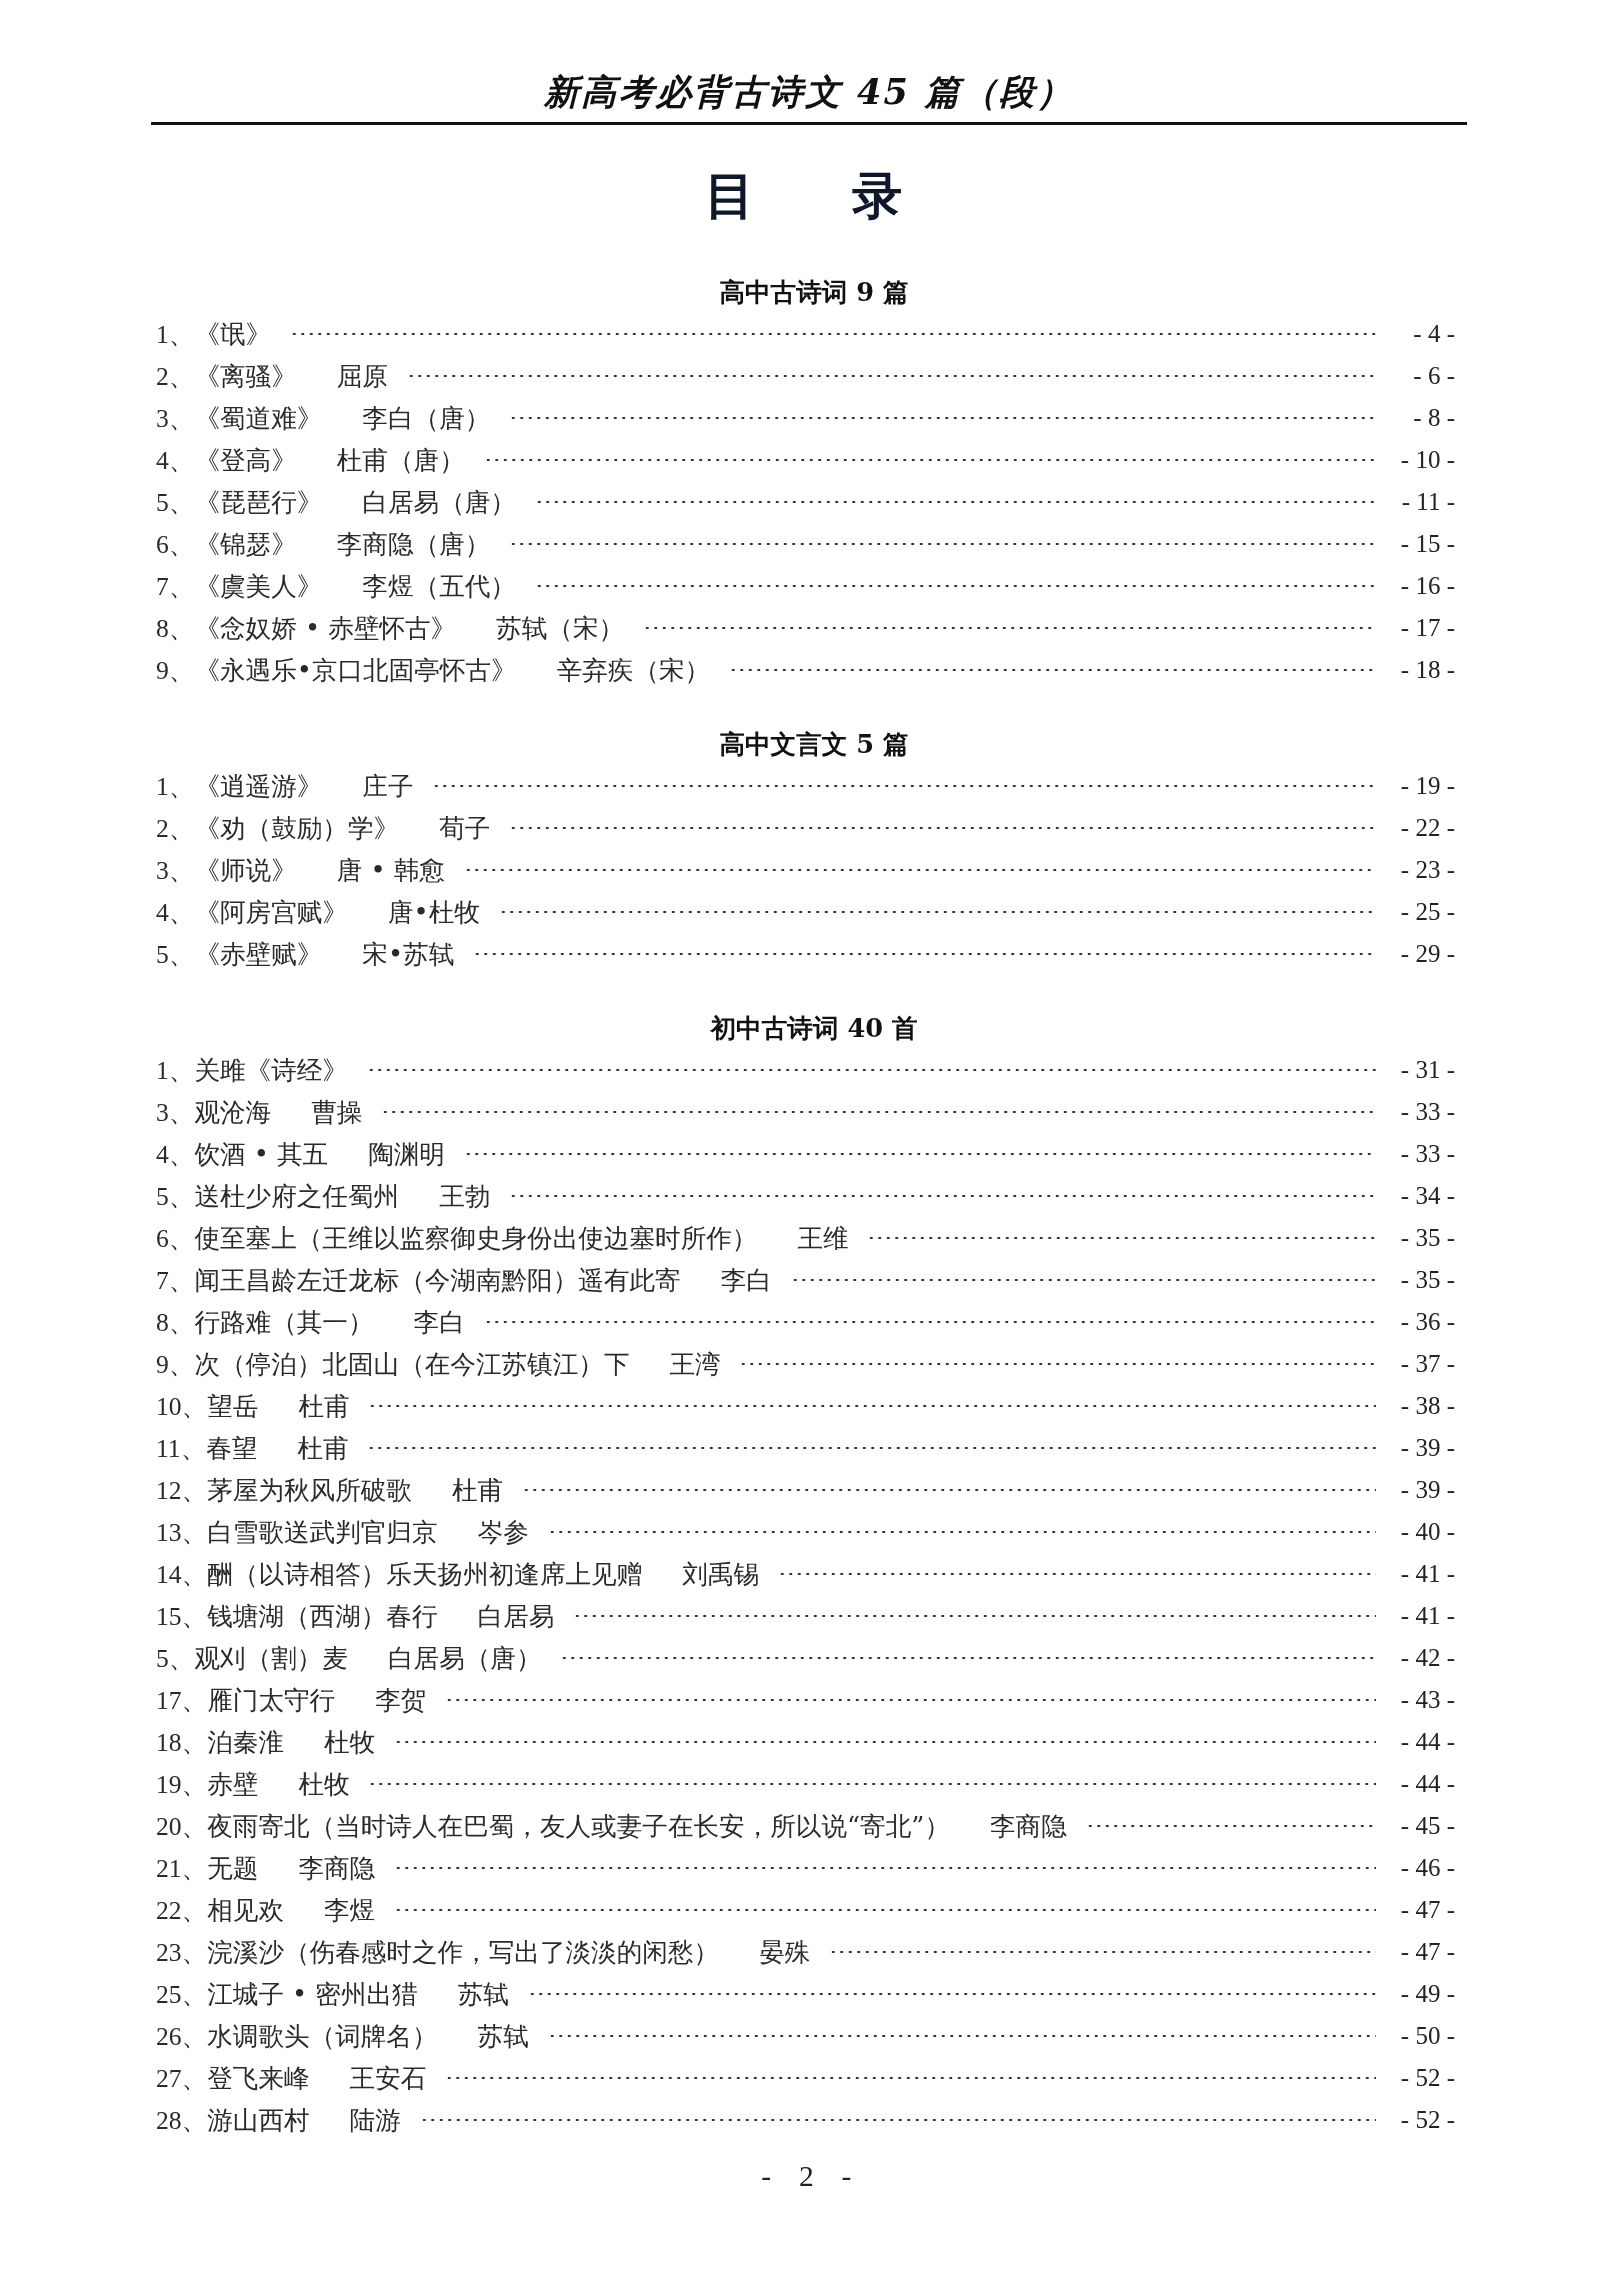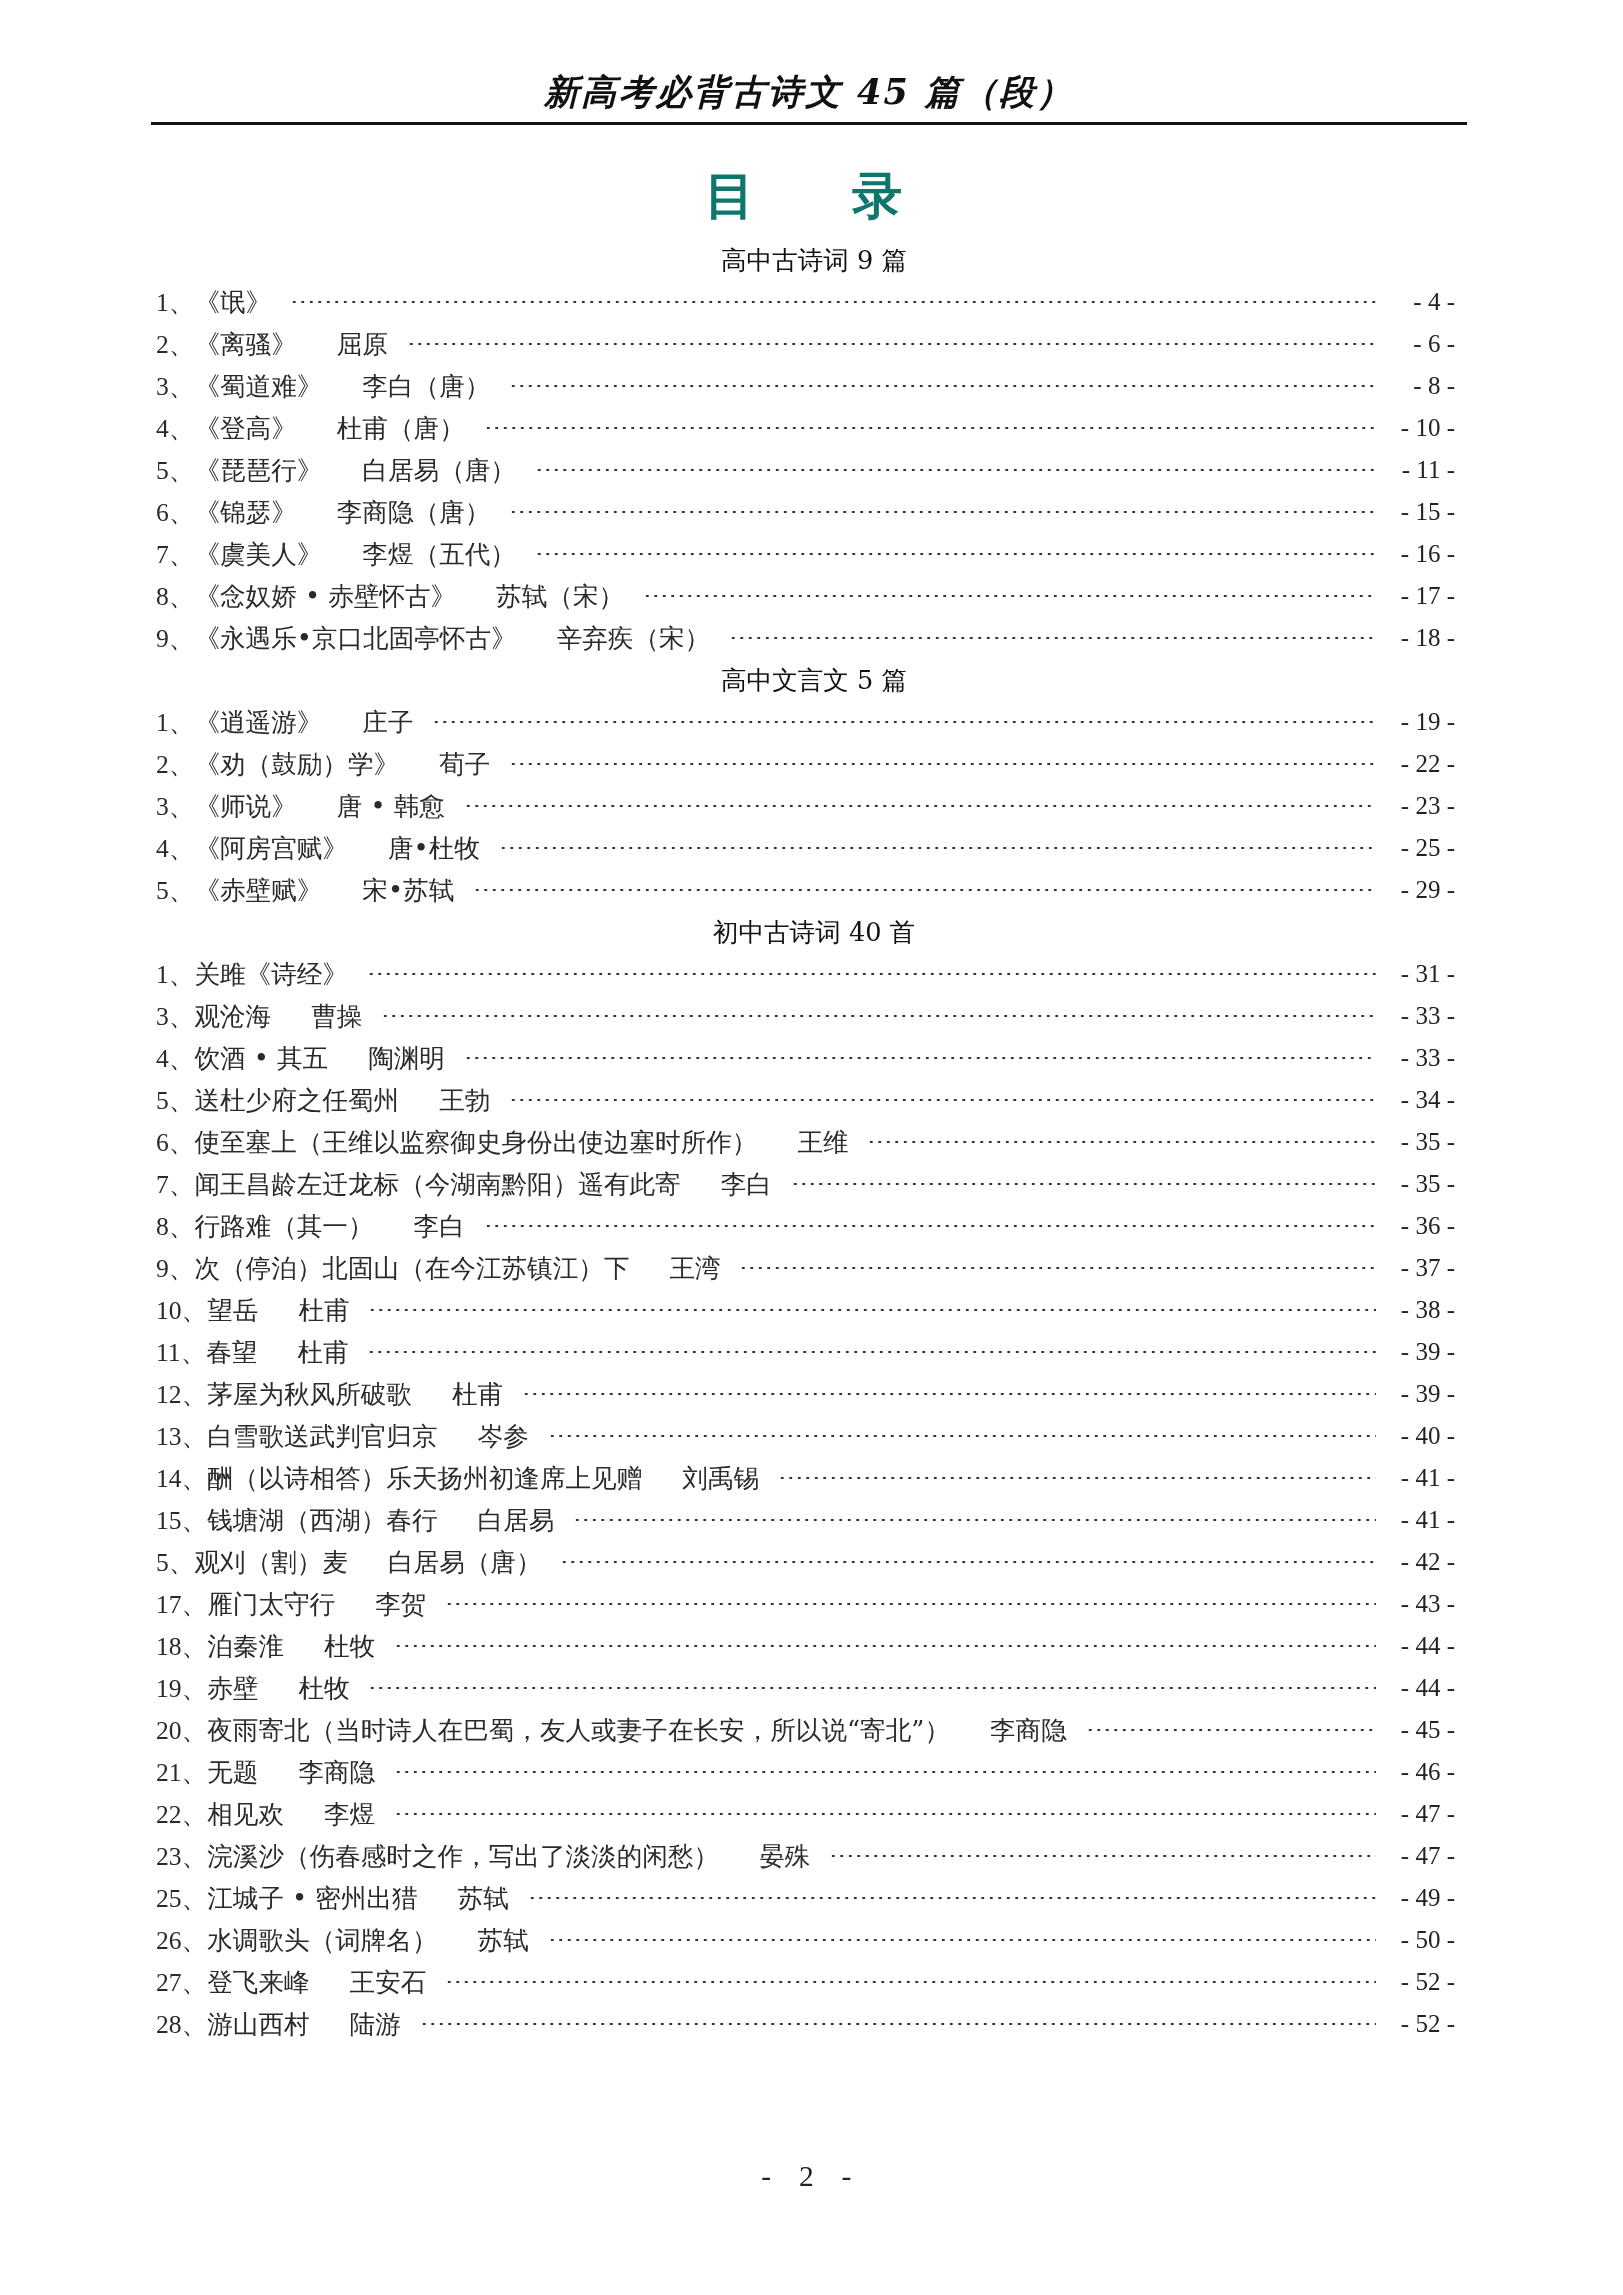"目 录" .toc-title { color: #0f766e -> #0f172a }
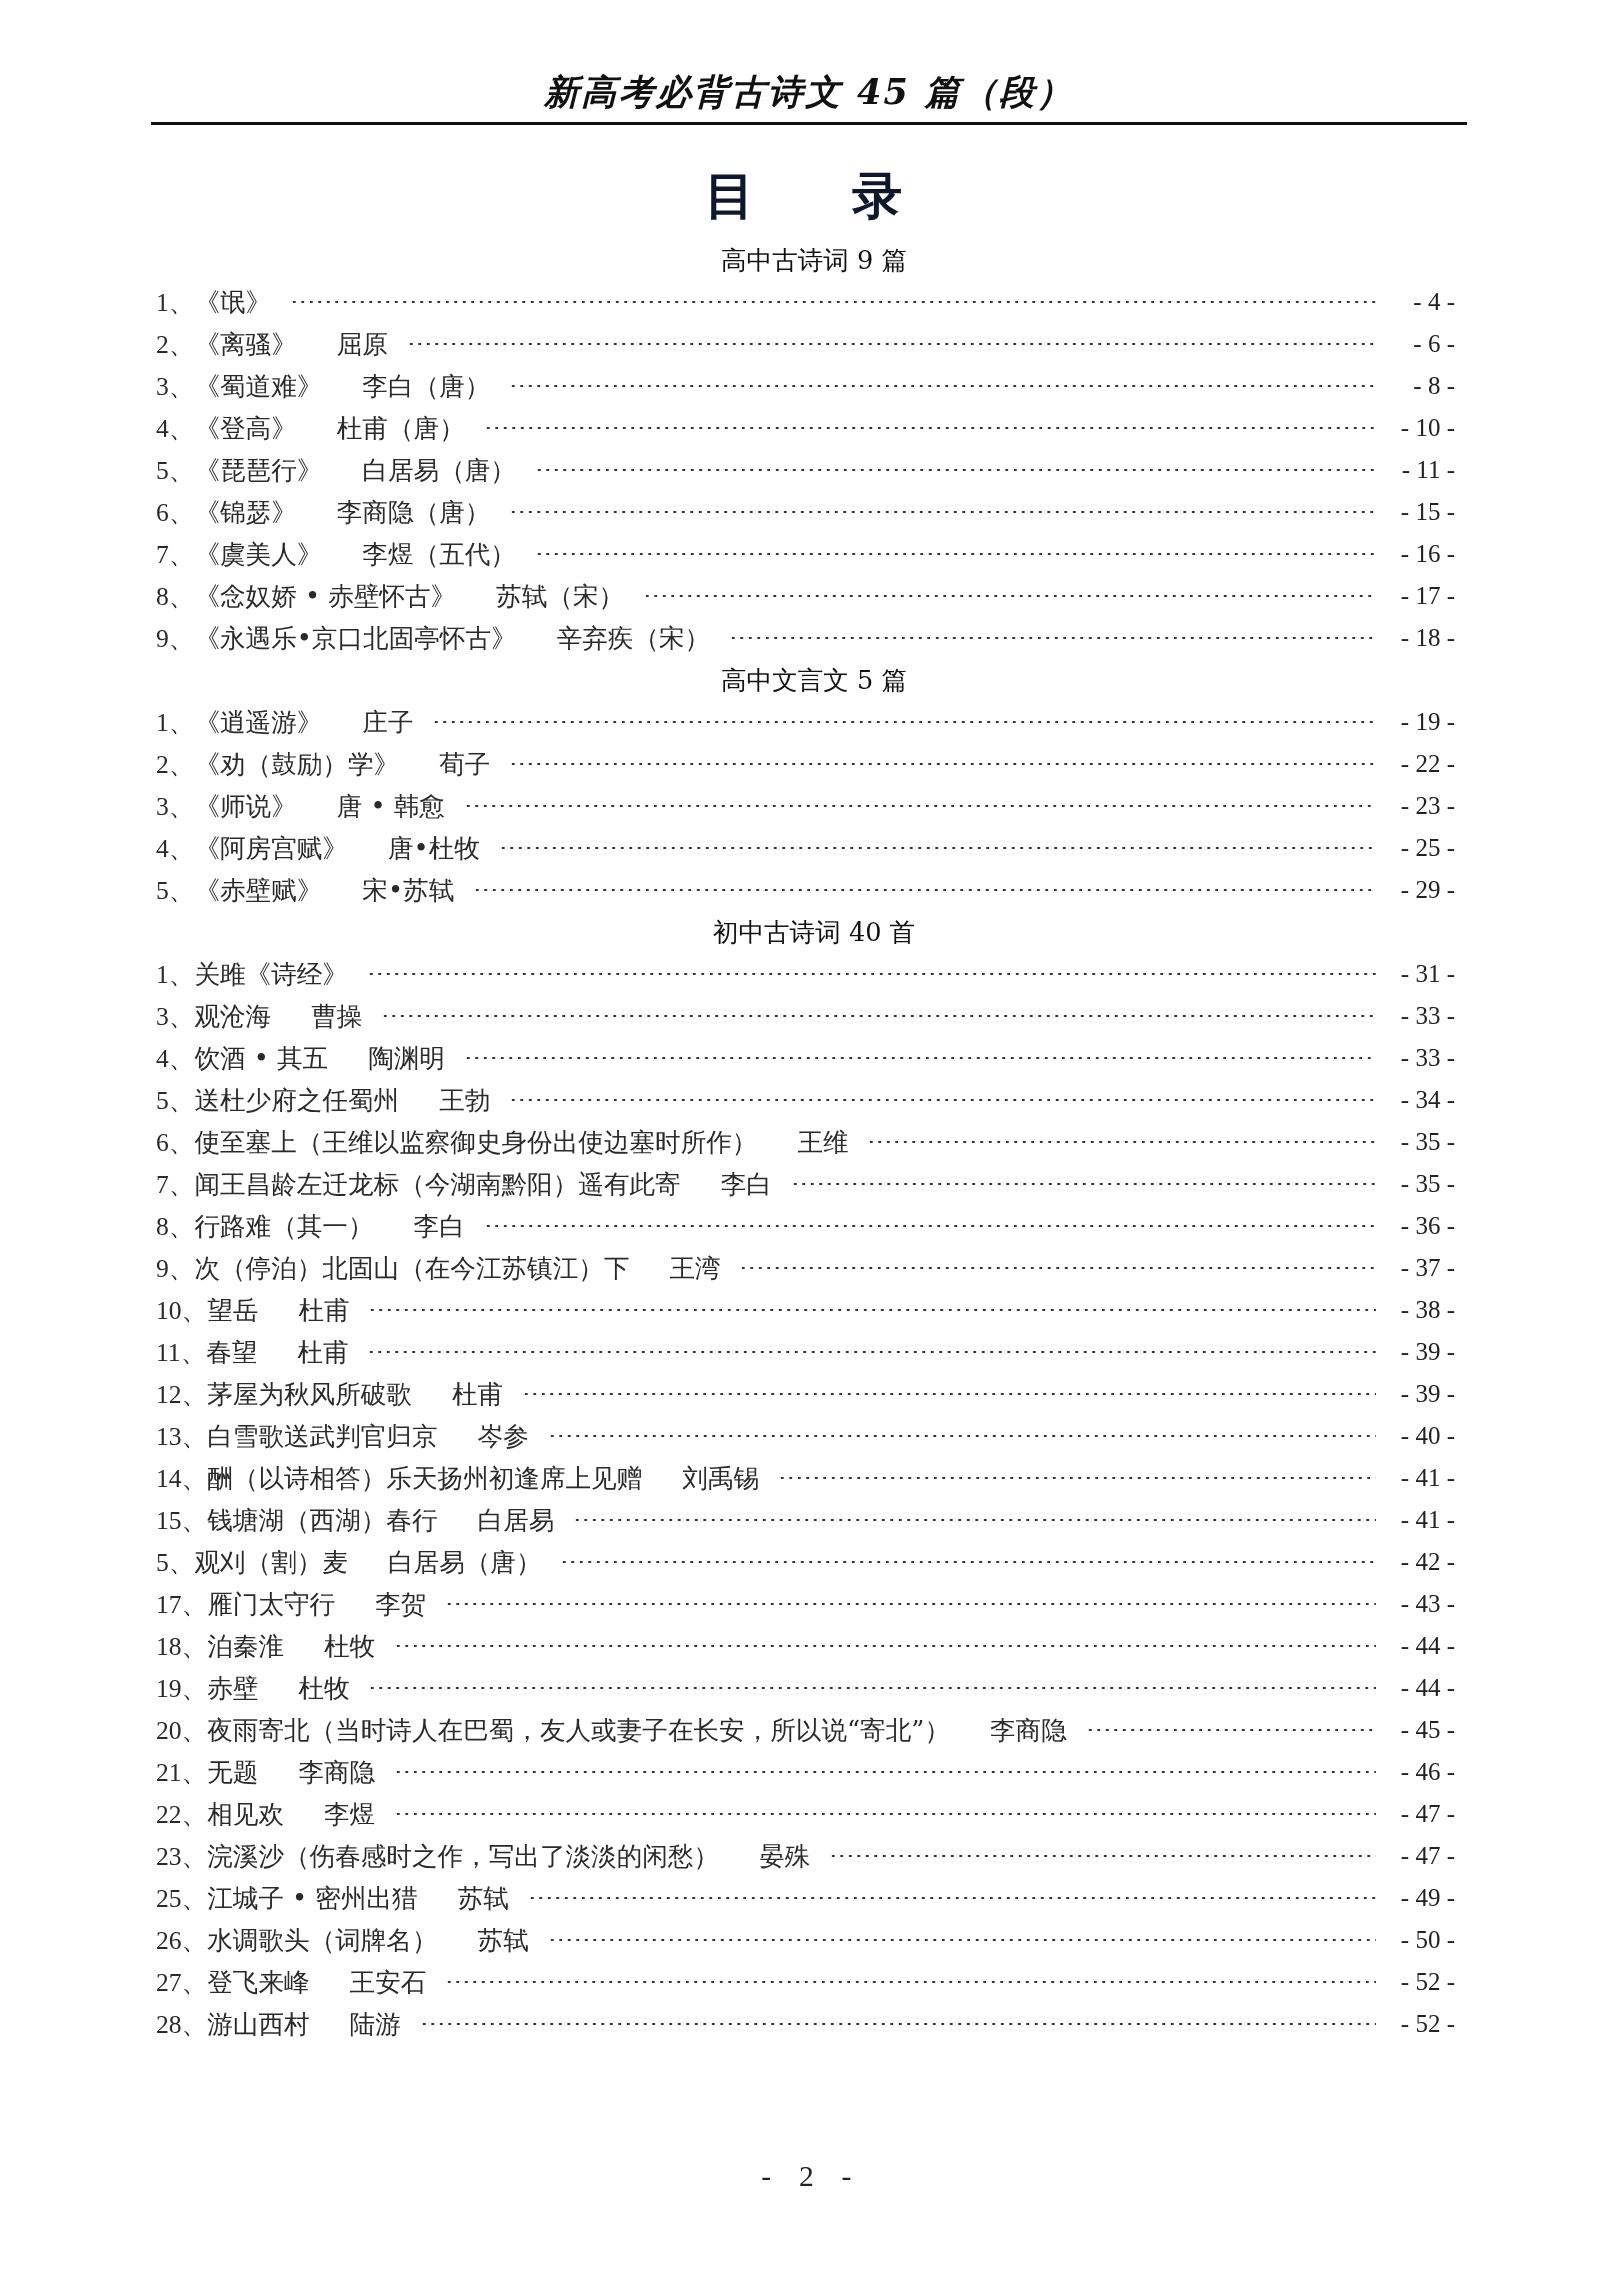"高中古诗词 9 篇" .section-heading { font-weight: normal -> bold; margin-top: none -> 32px }
